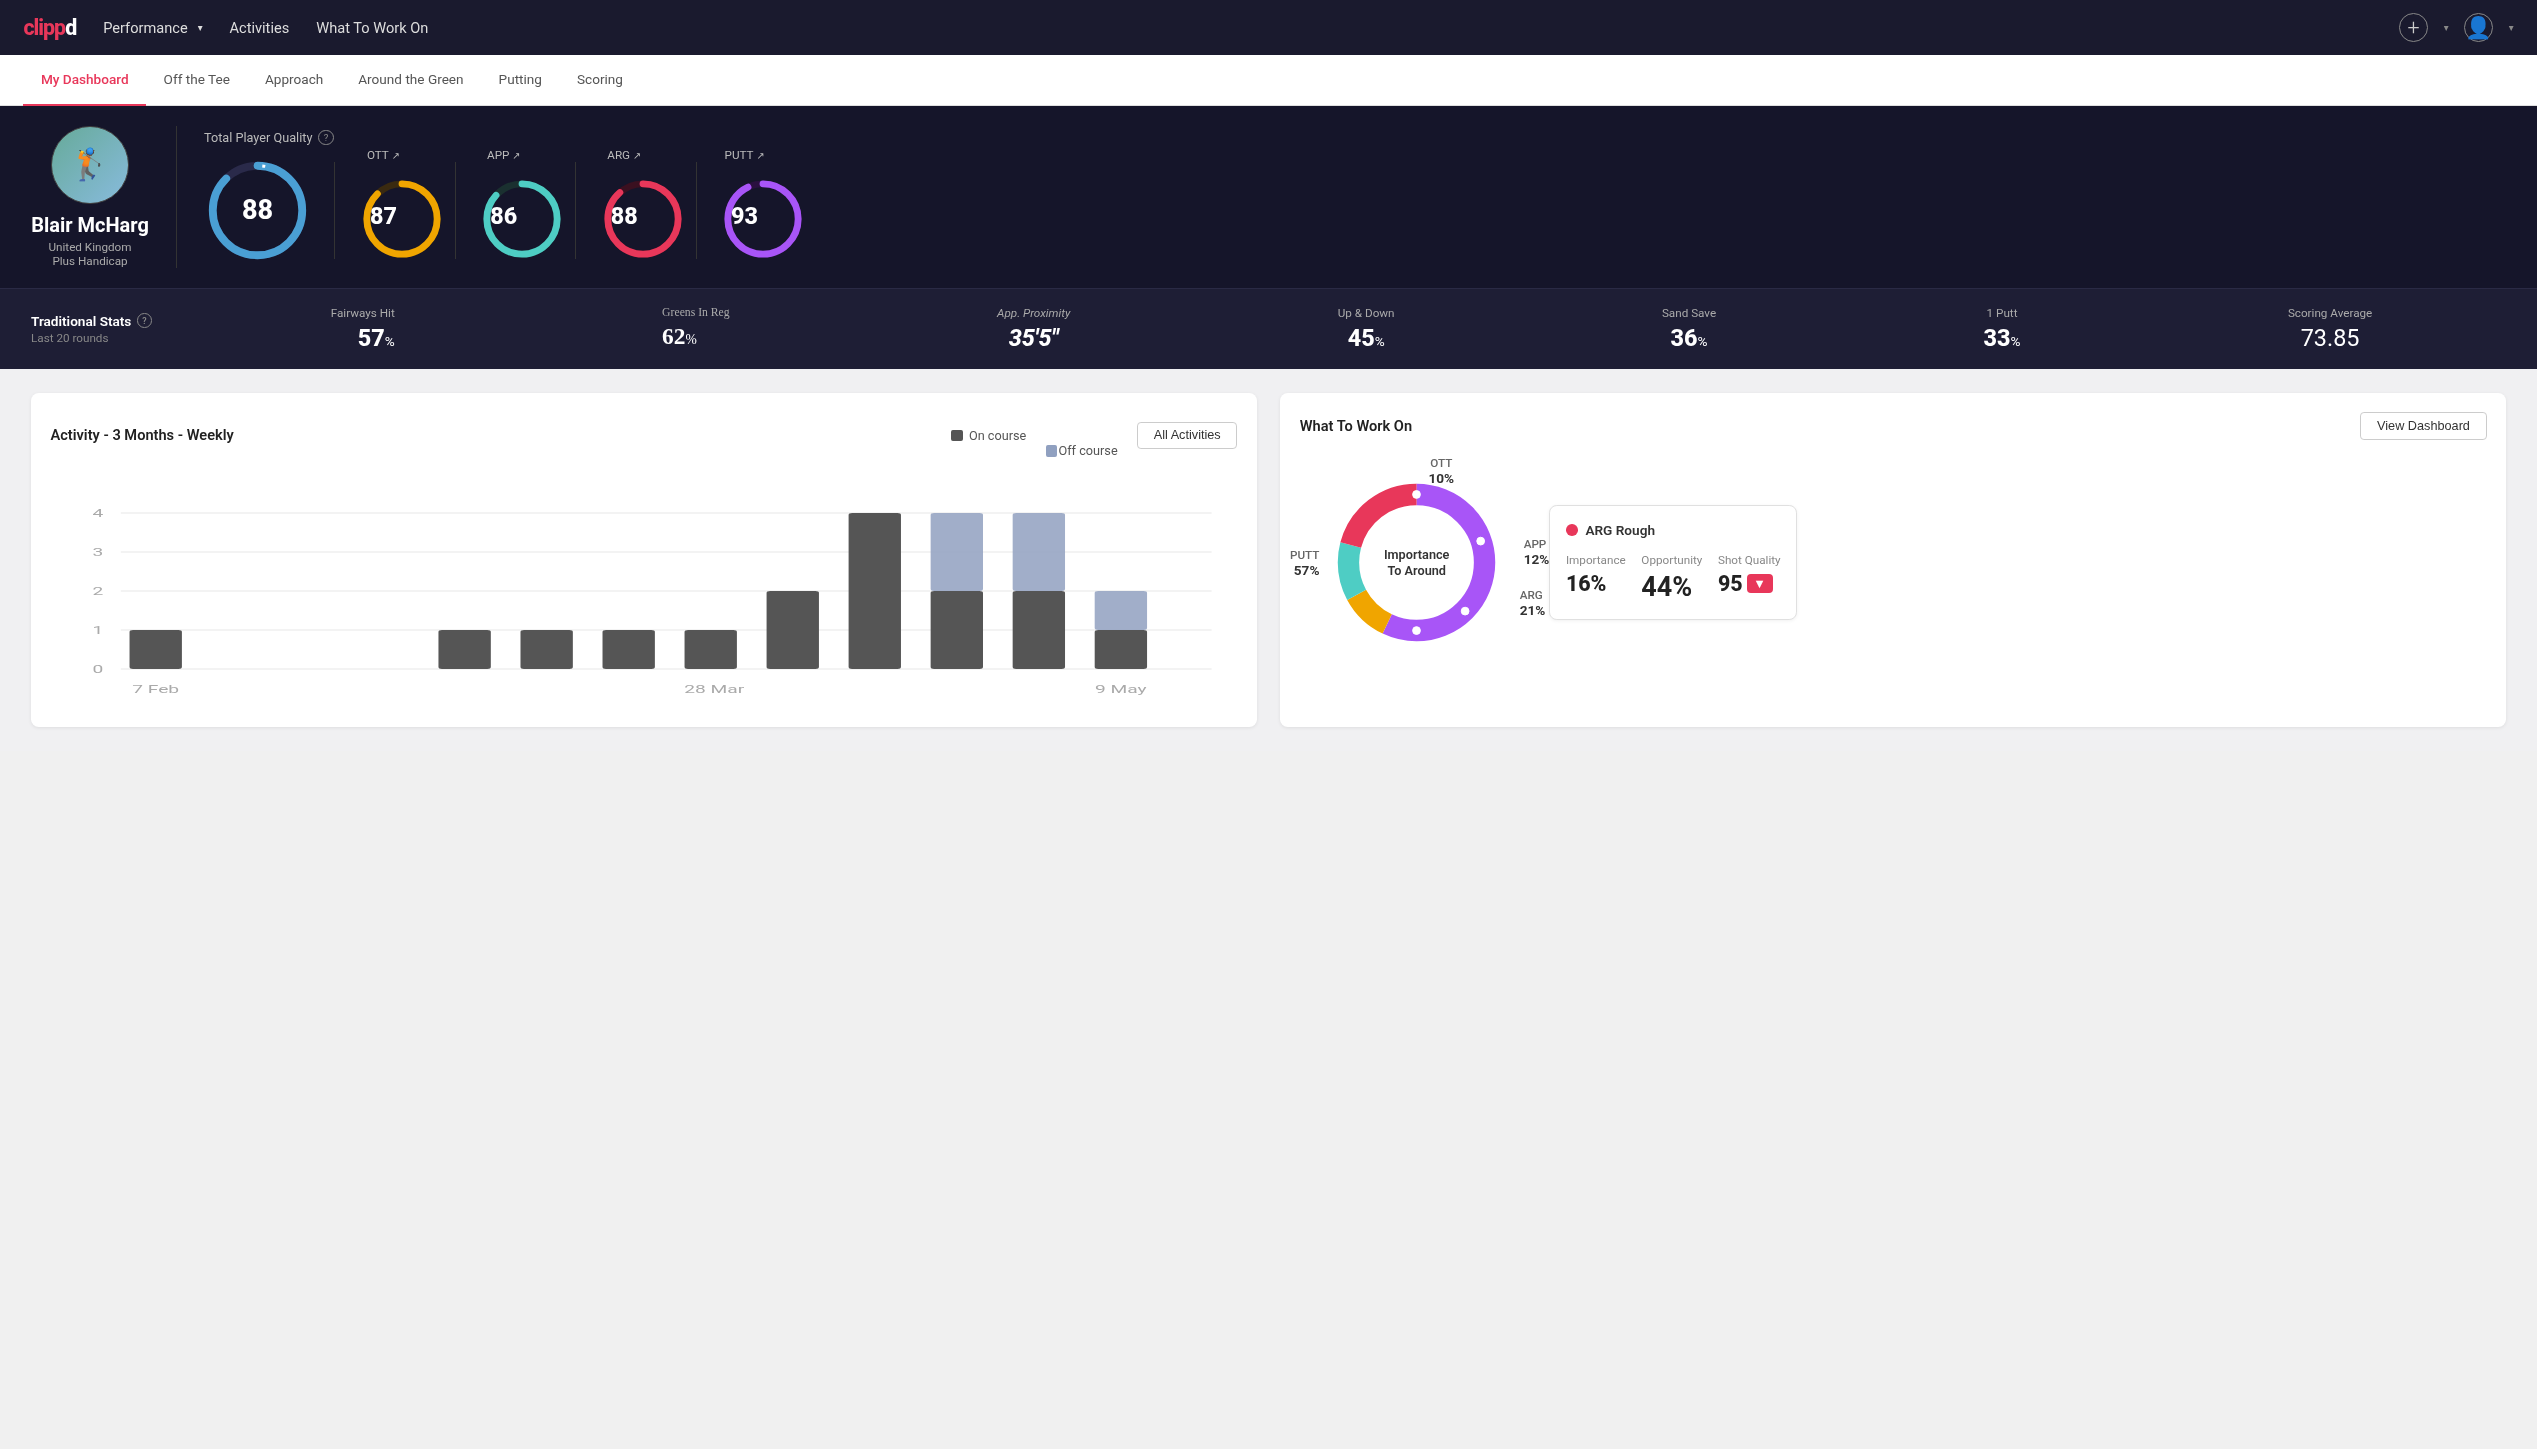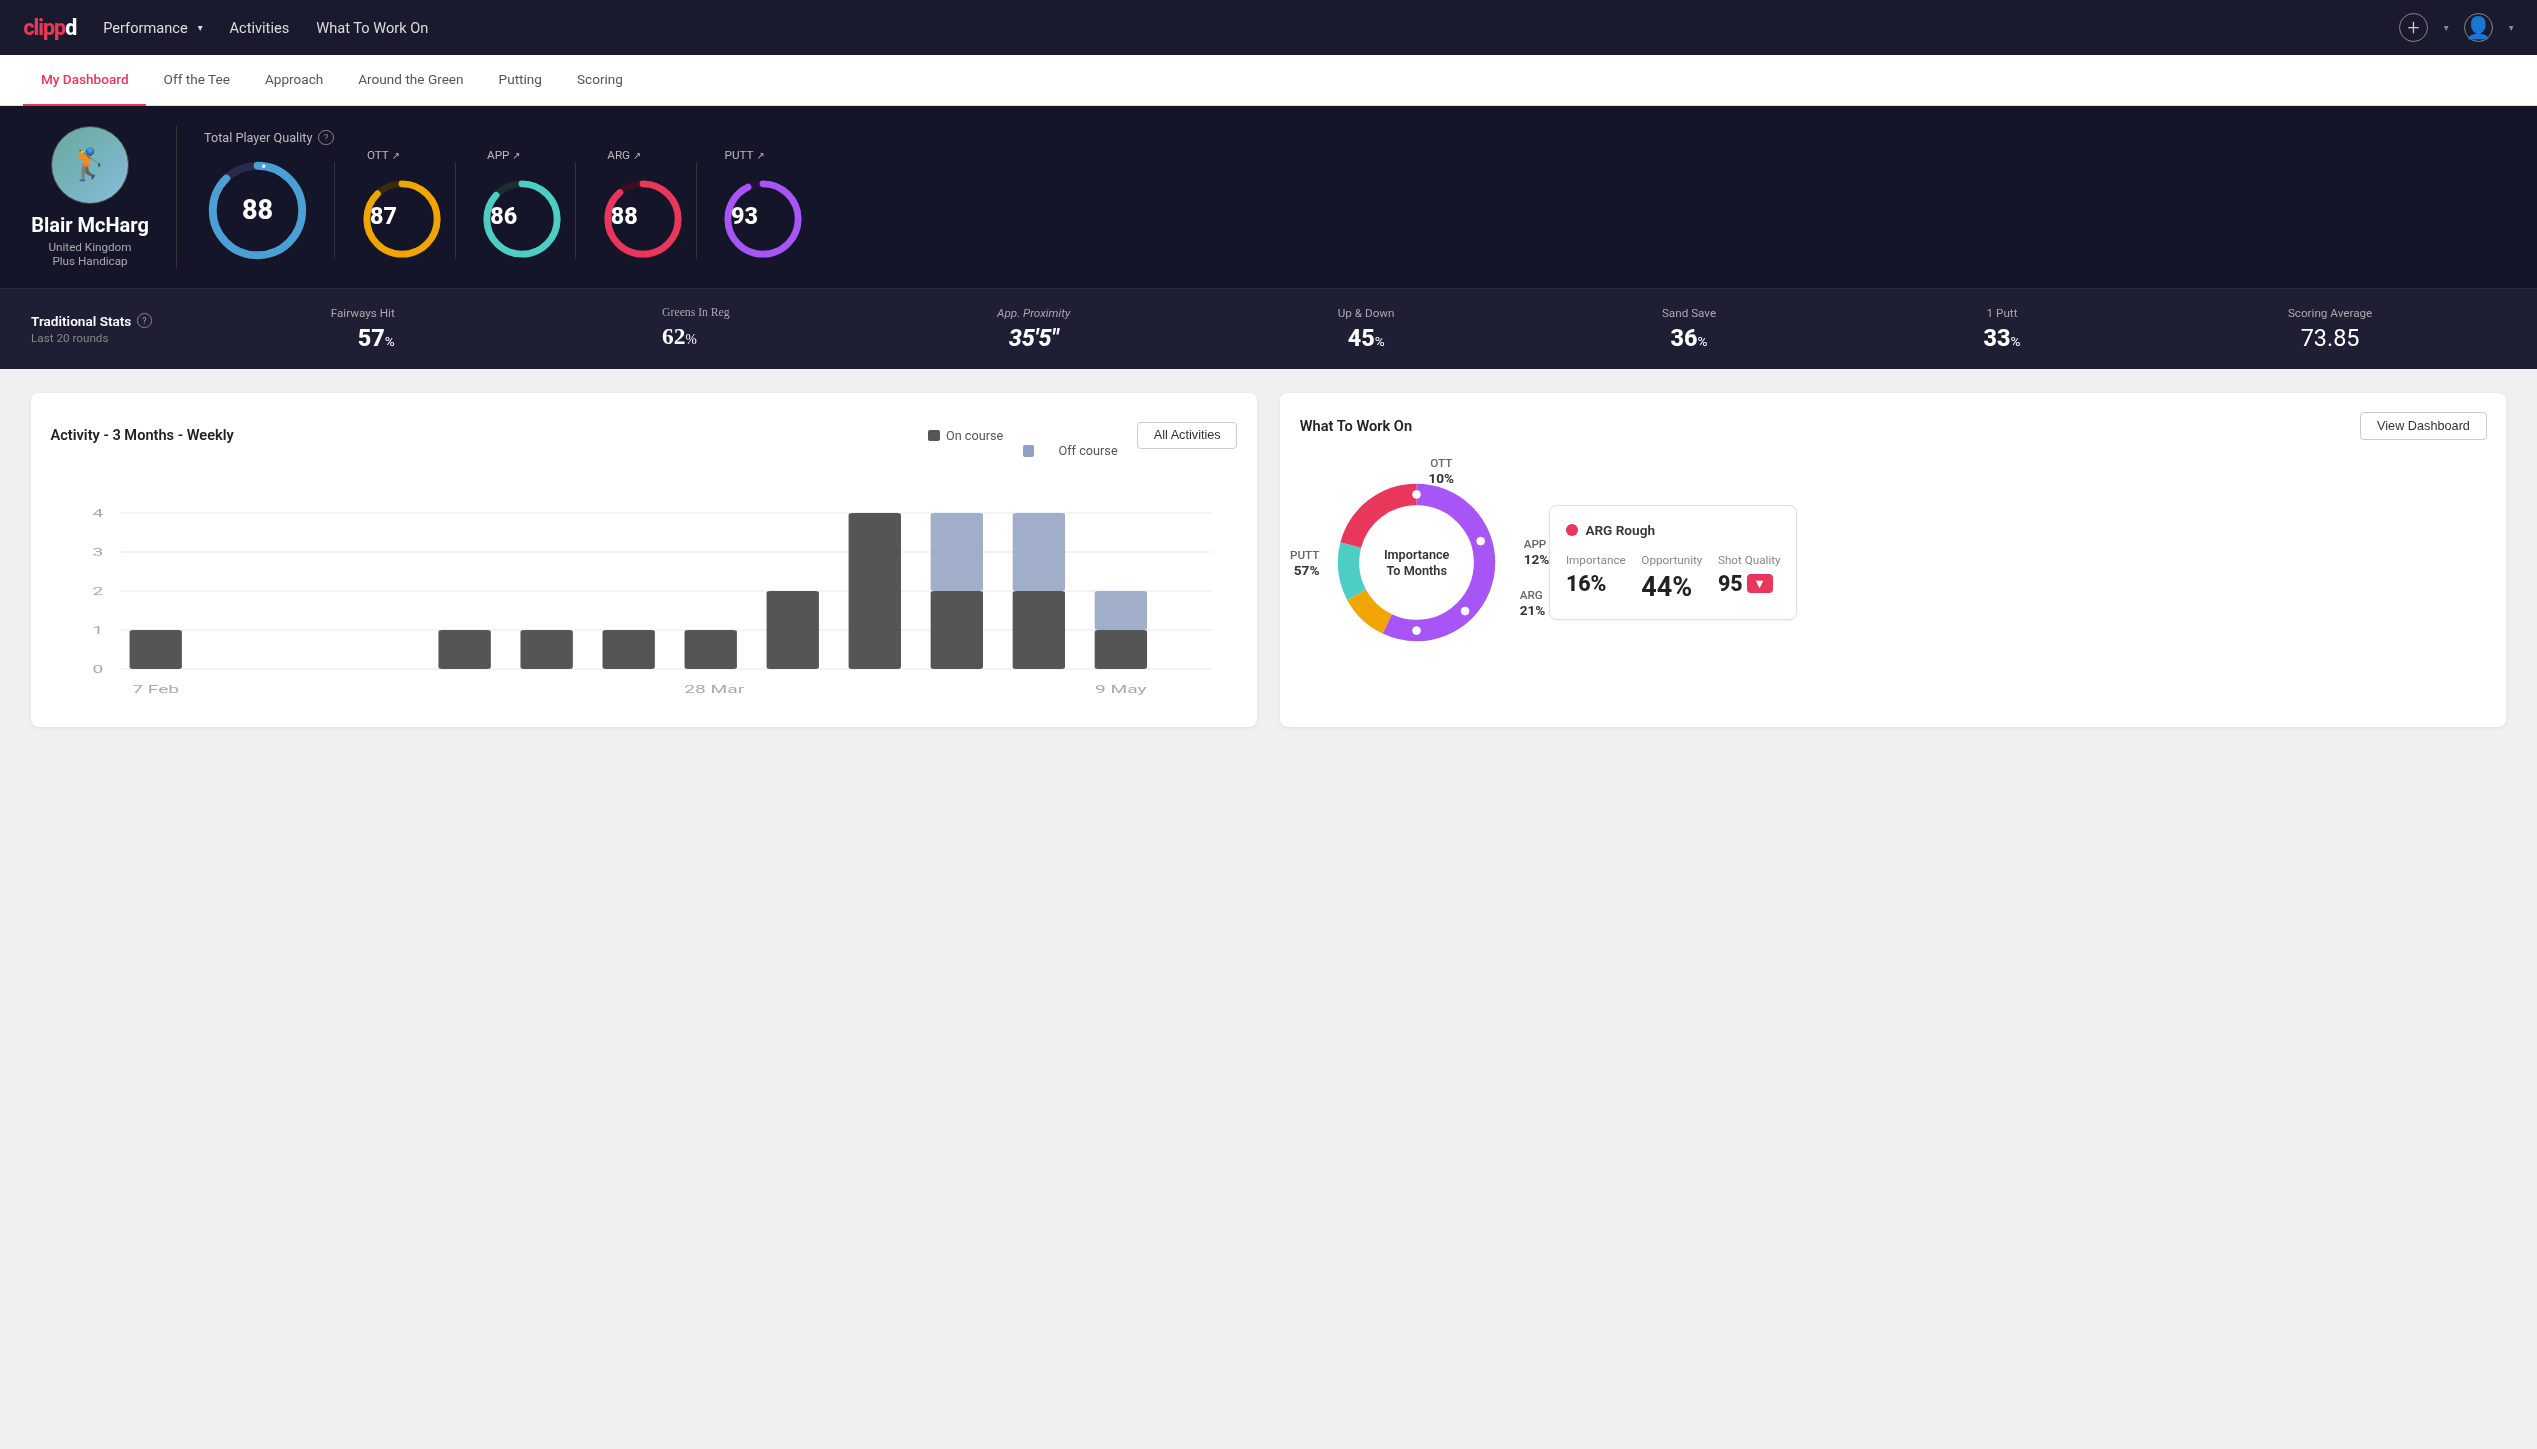"Off course" div { gap: 24px -> 1px }
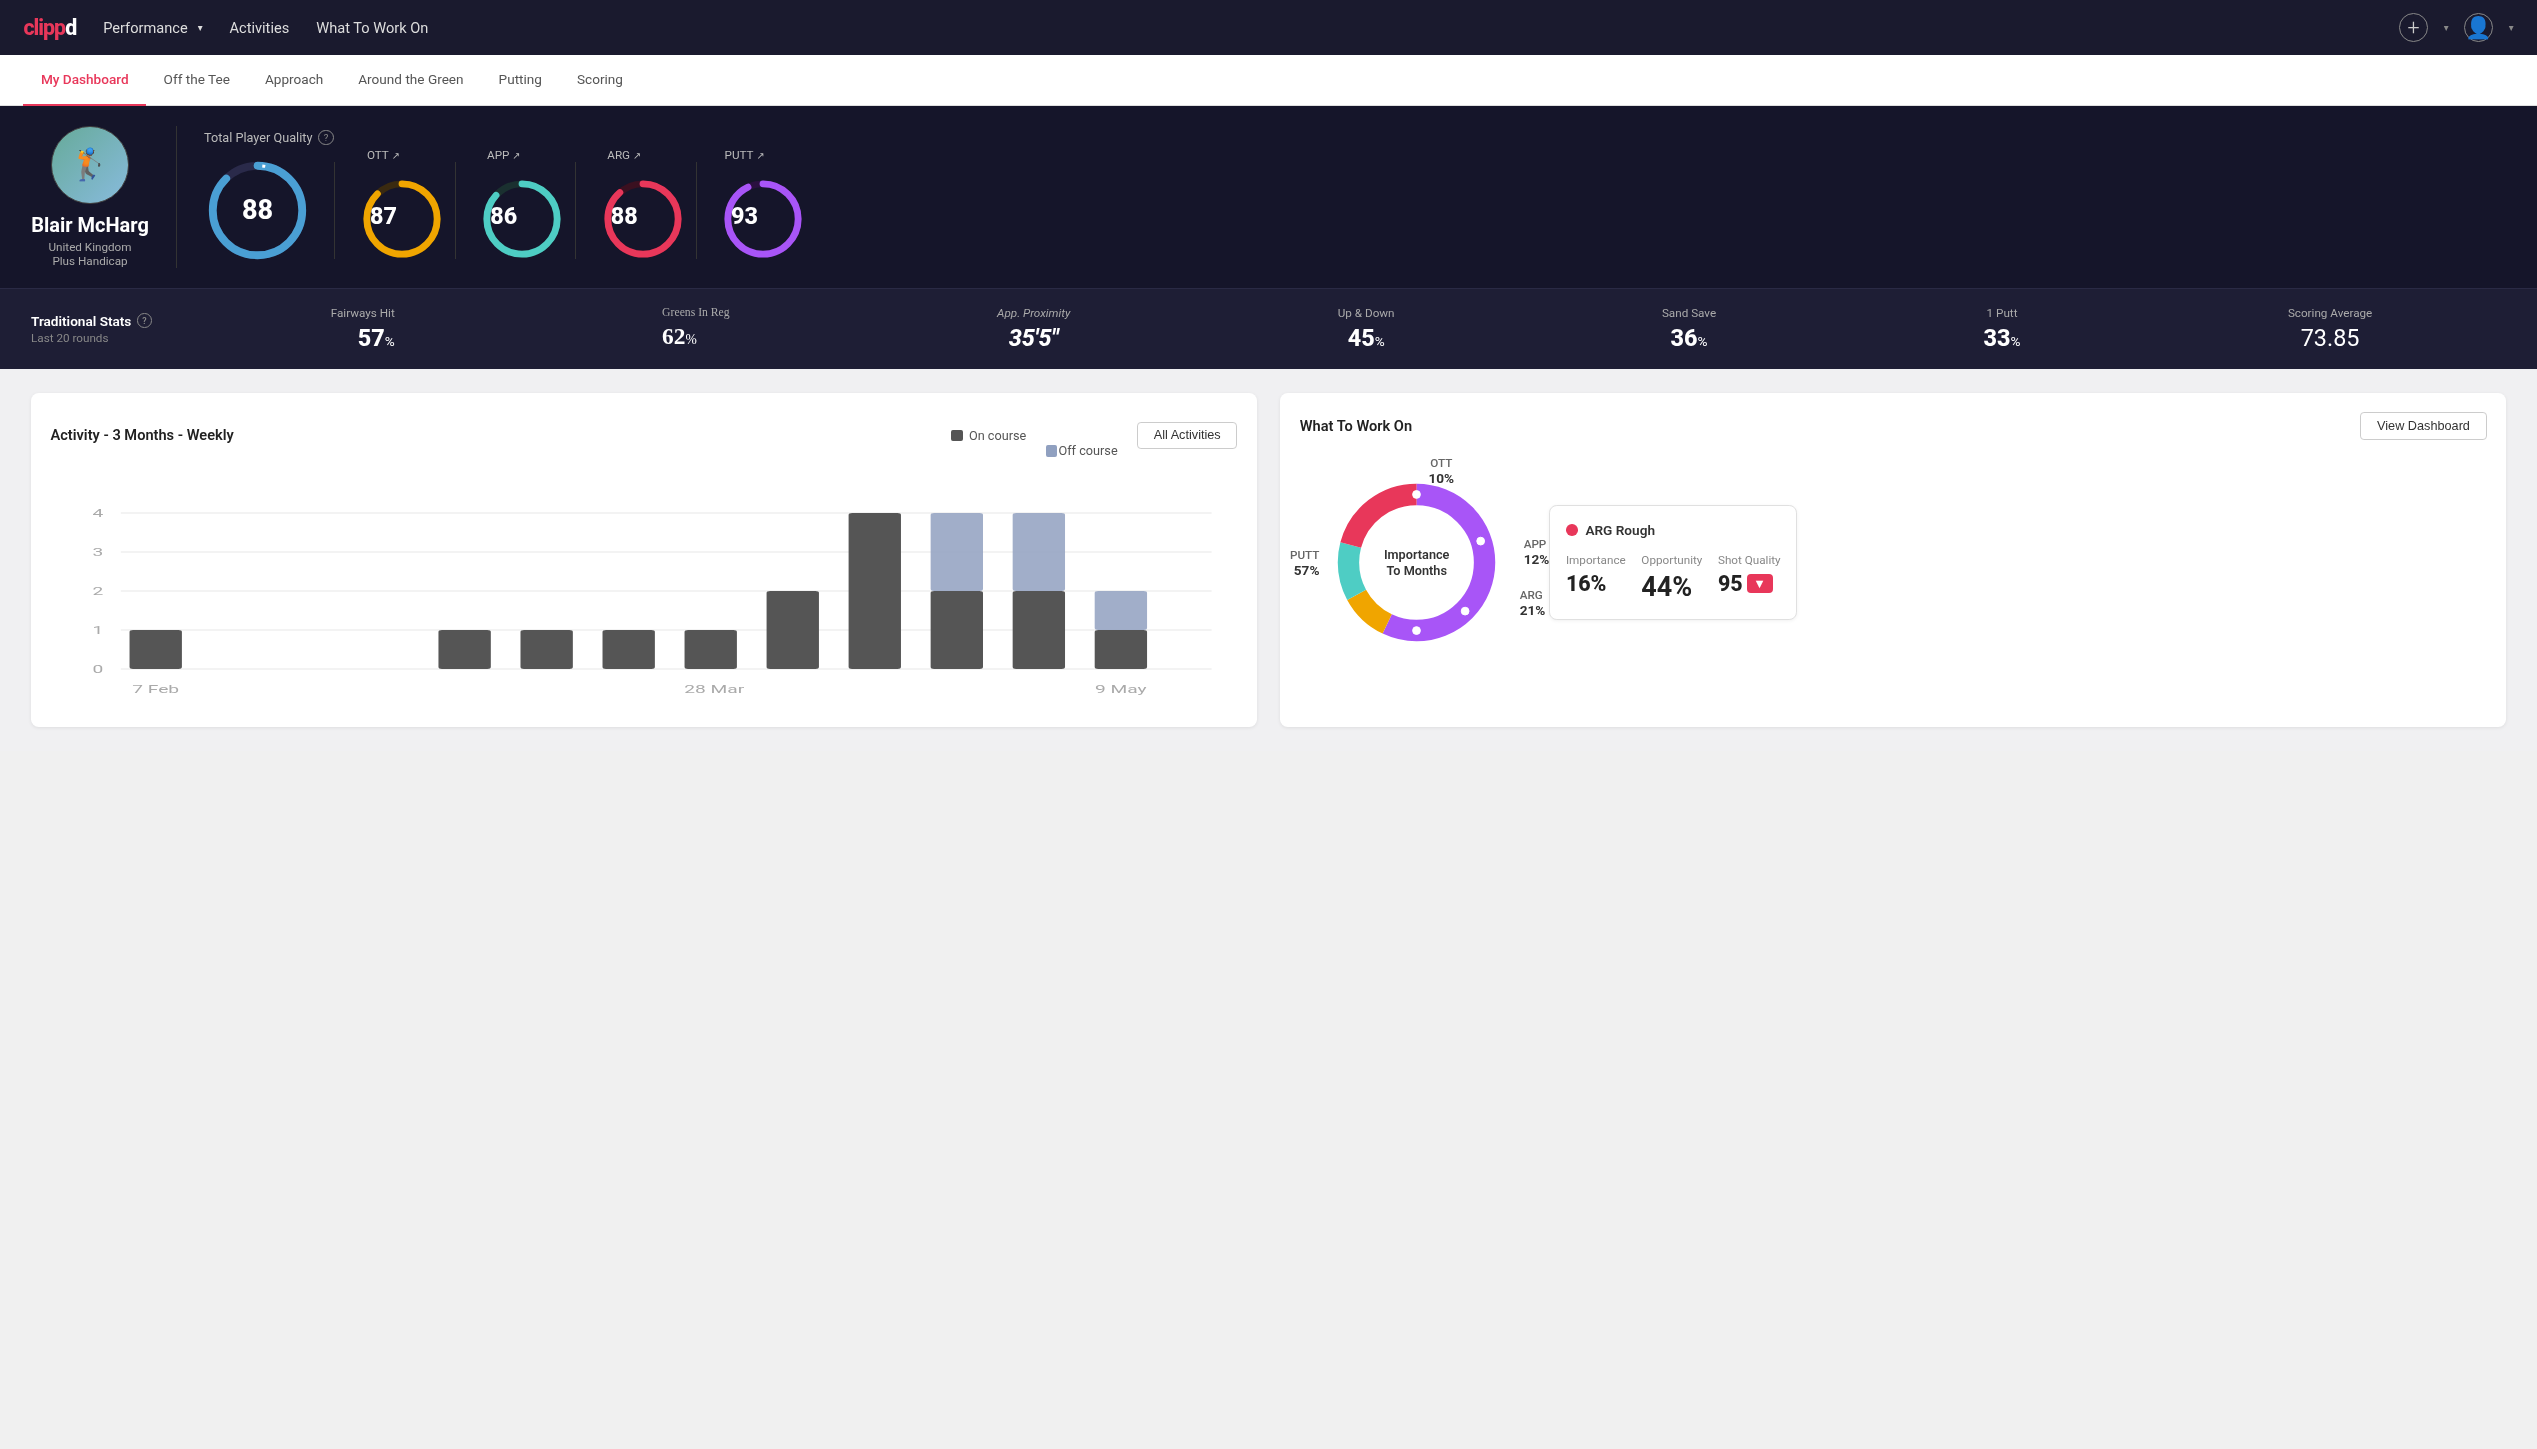"To Months" span { text: Months -> Around }
